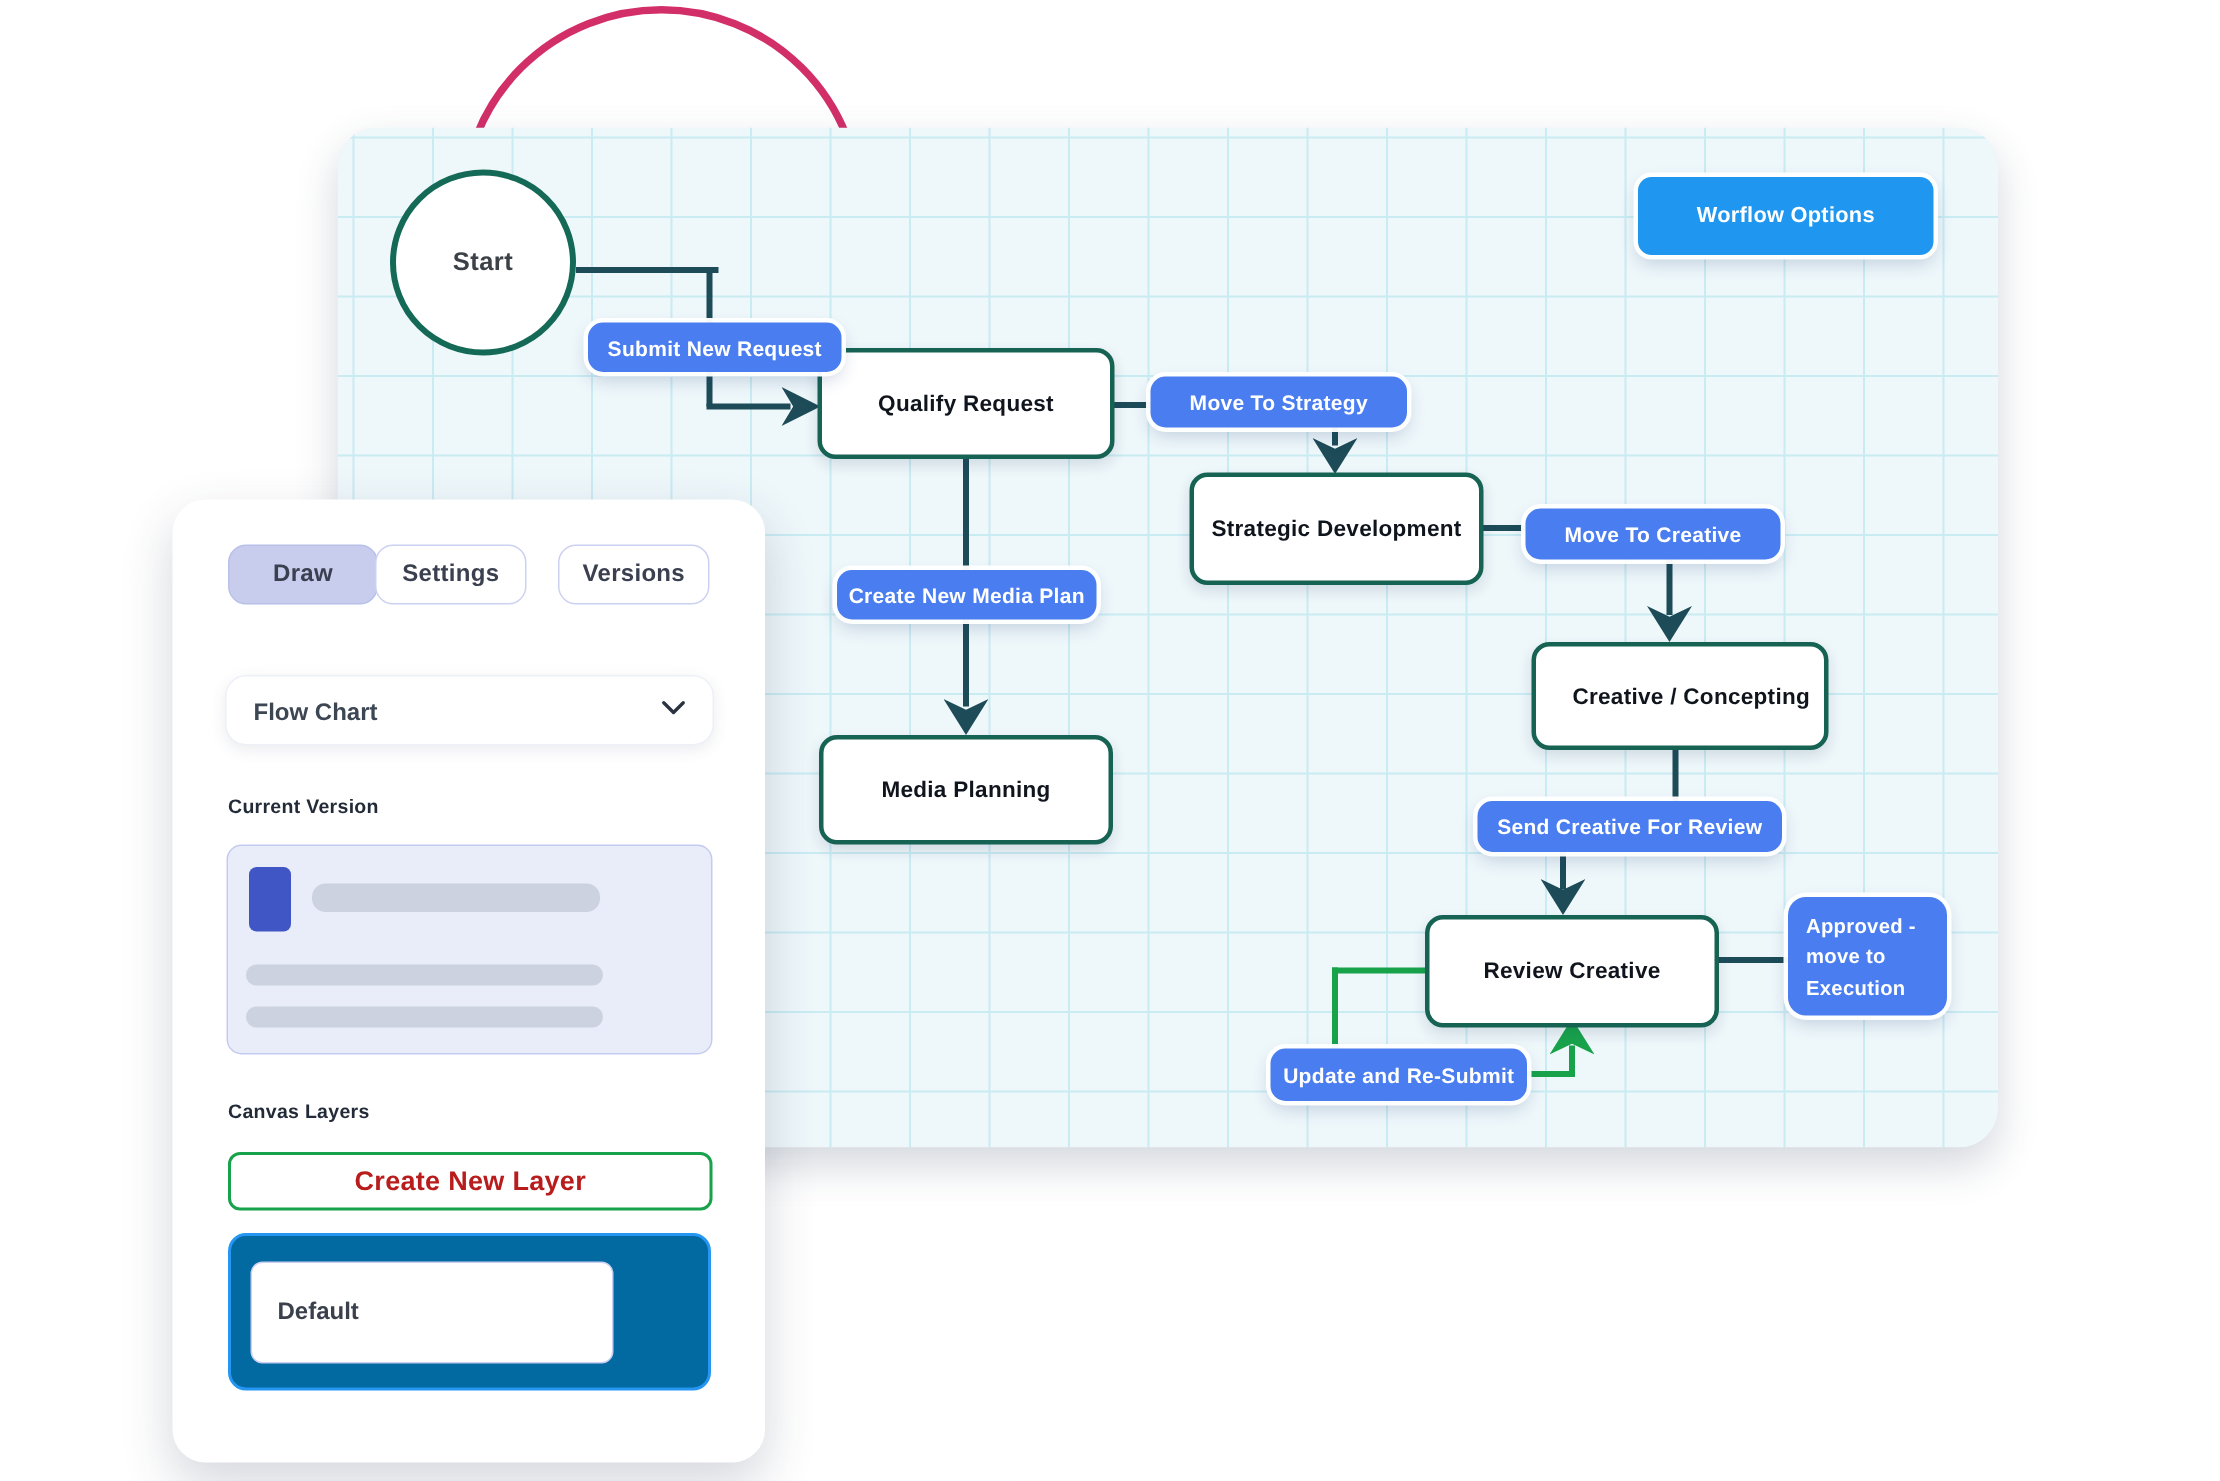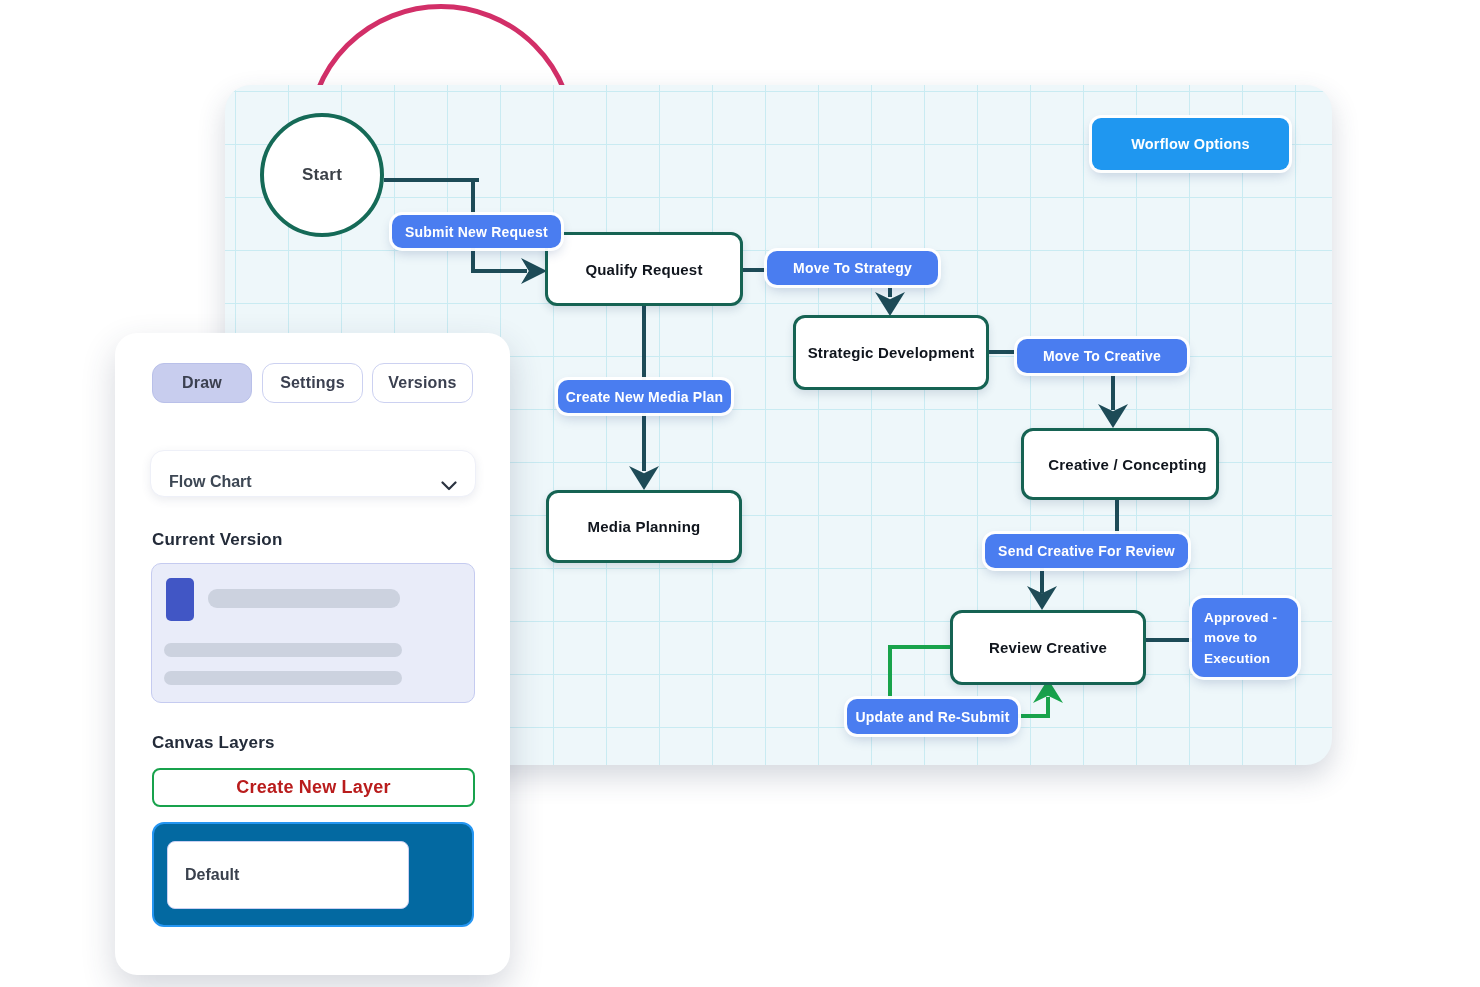"Settings" div.tab { left: 147px -> 135px }
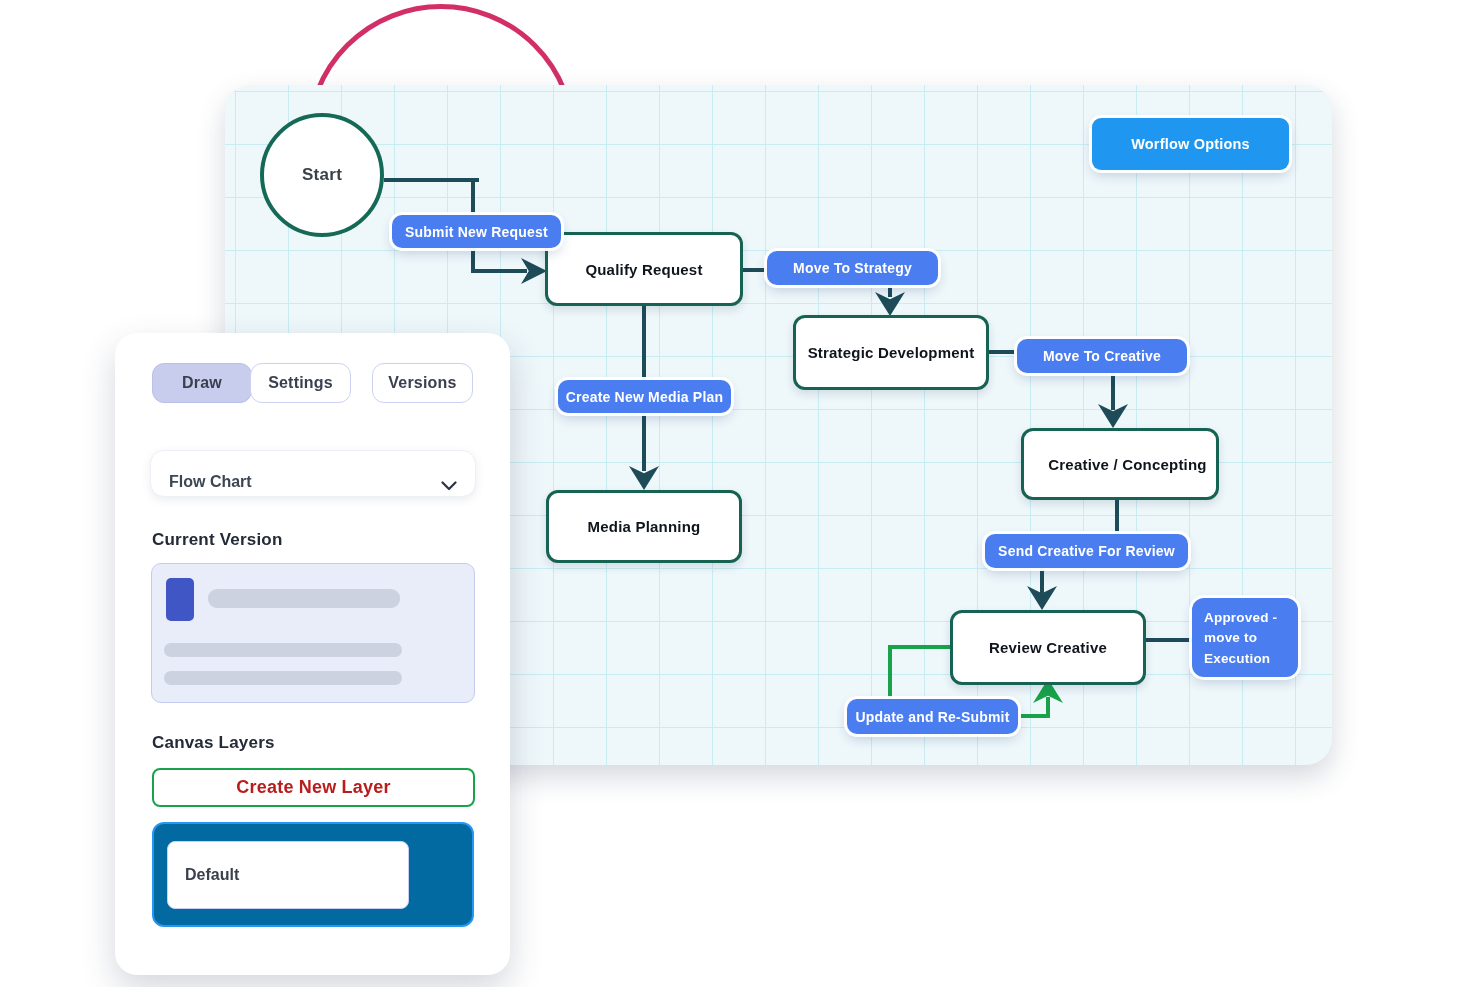"Flow Chart" .dropdown { align-items: flex-end -> flex-start; padding: 5px 18px -> 16px 18px }
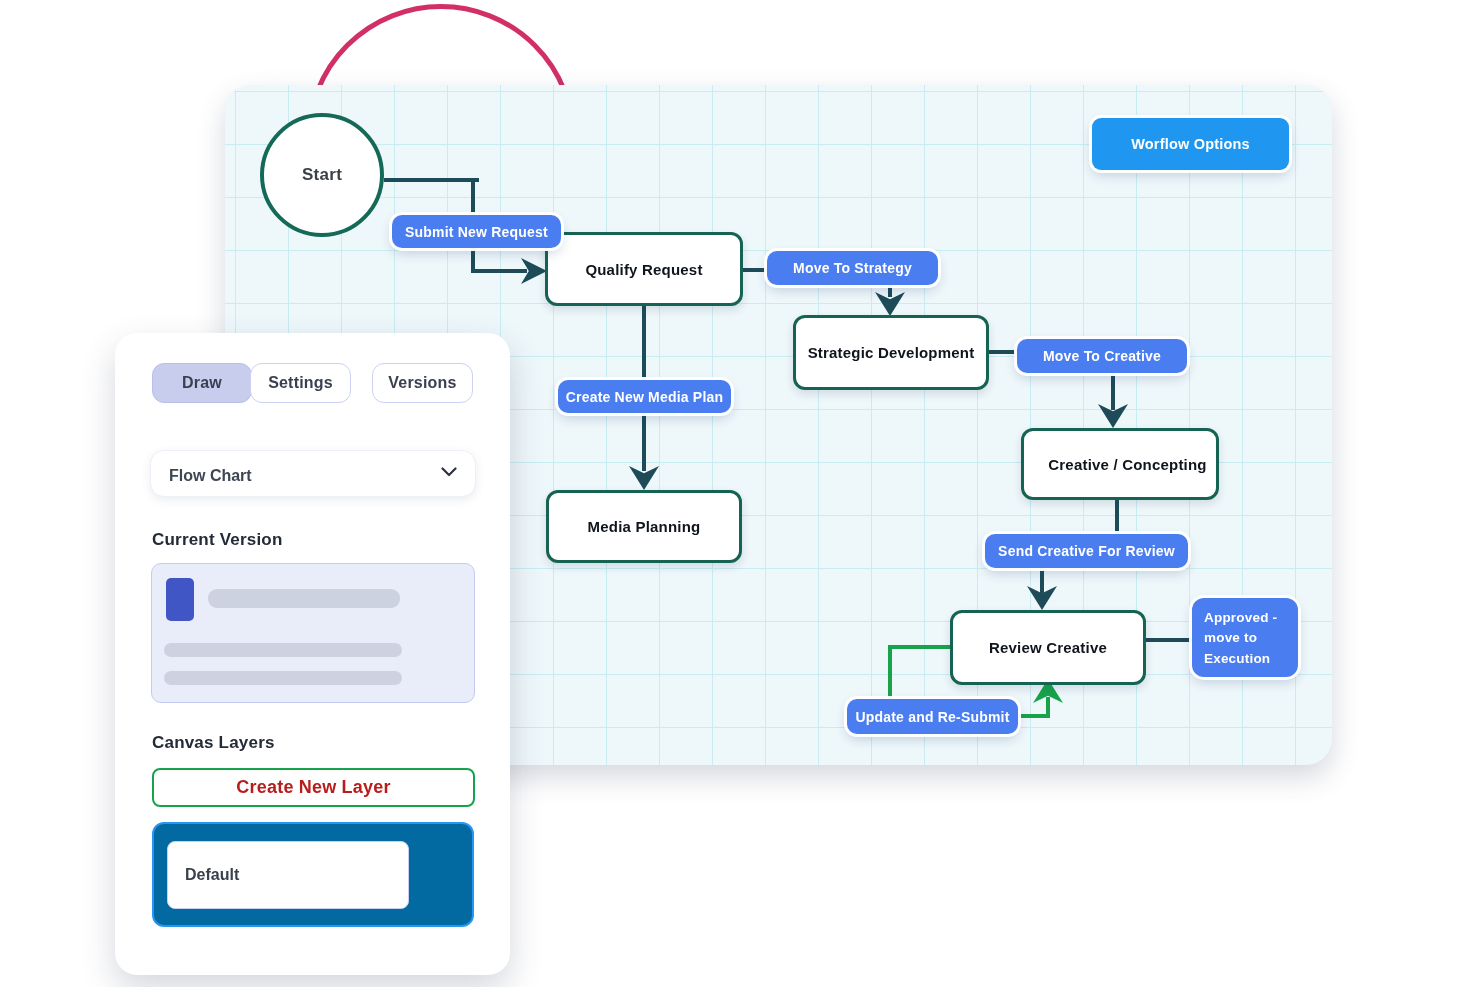"Current Version" .heading { font-size: 17px -> 13px }
